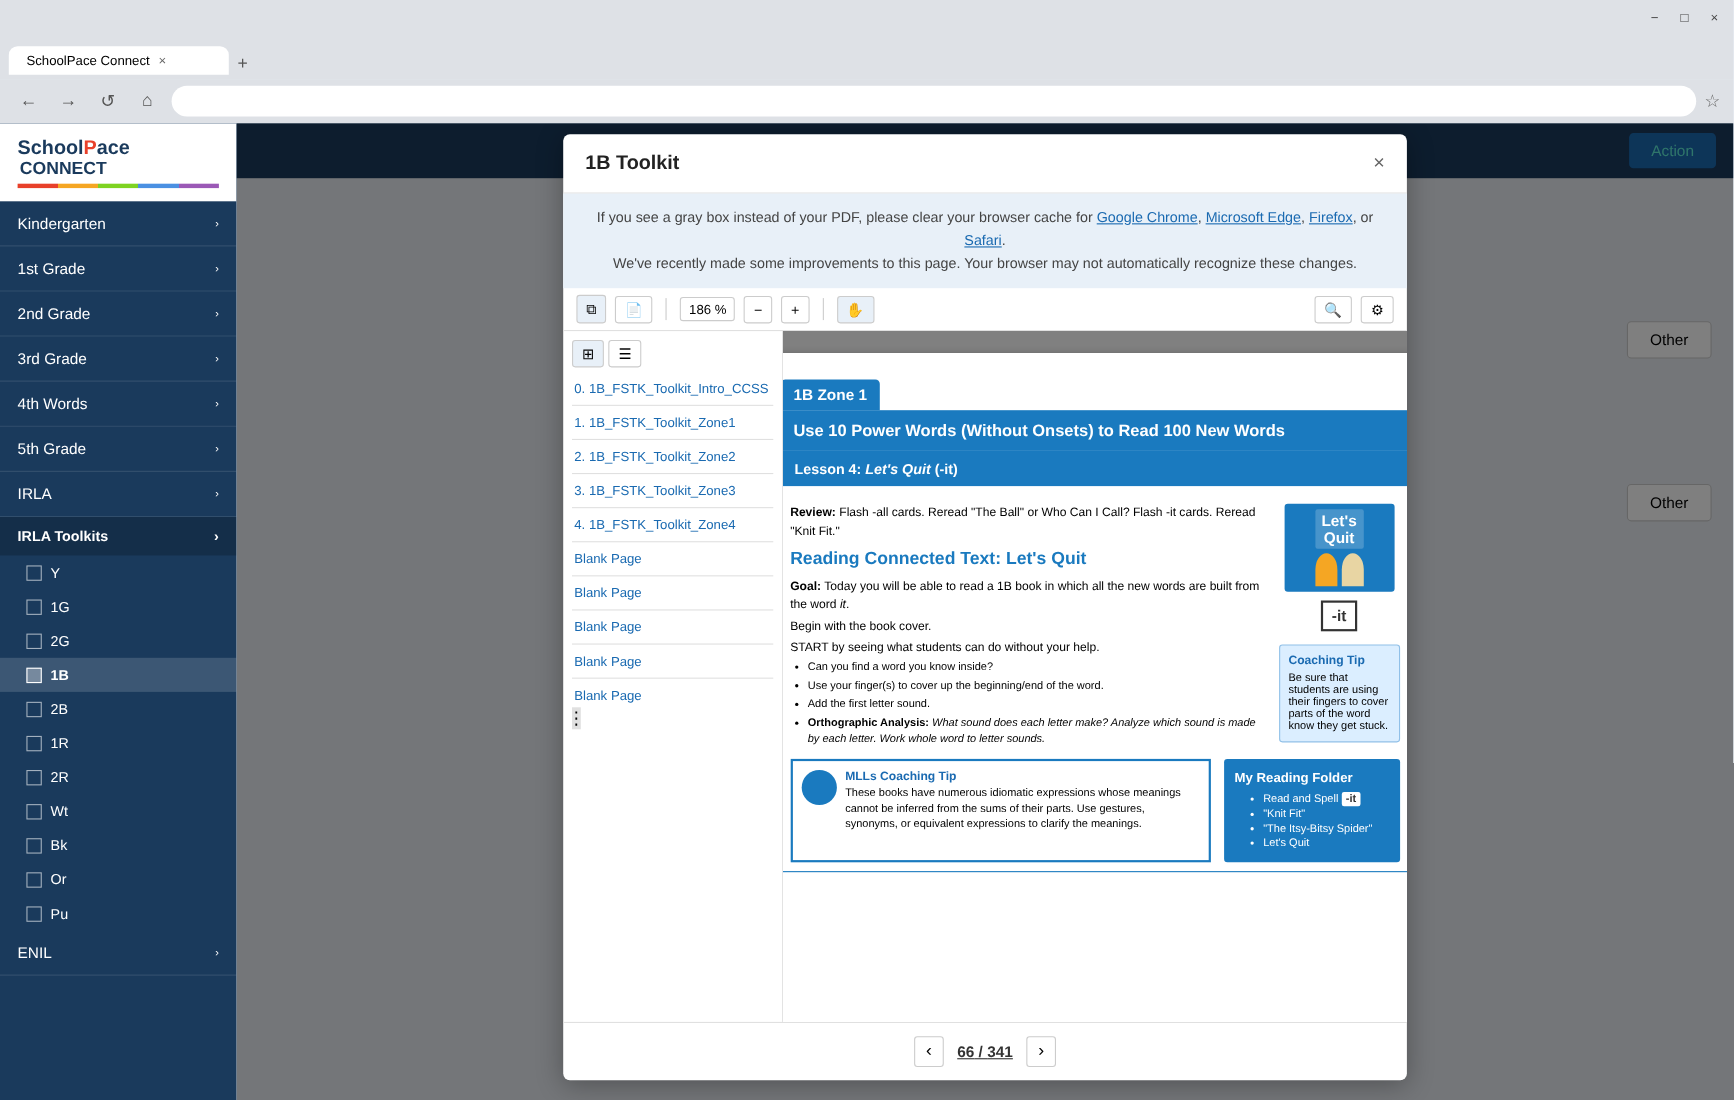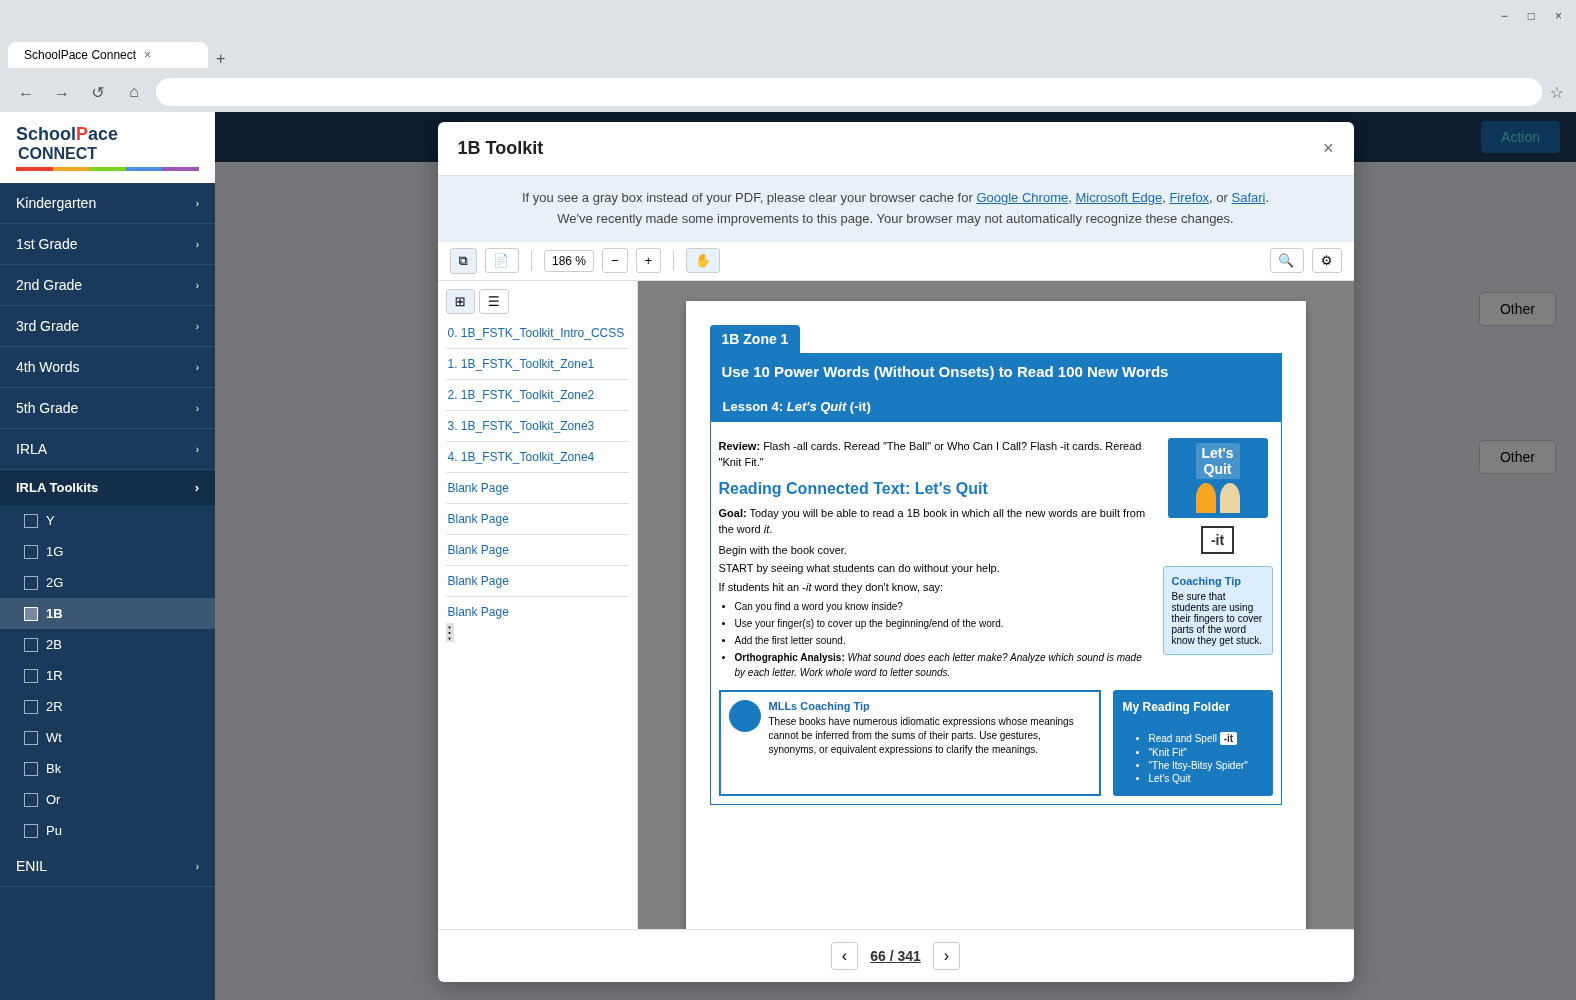"1B Toolkit" .modal { width: 916px -> 767px }
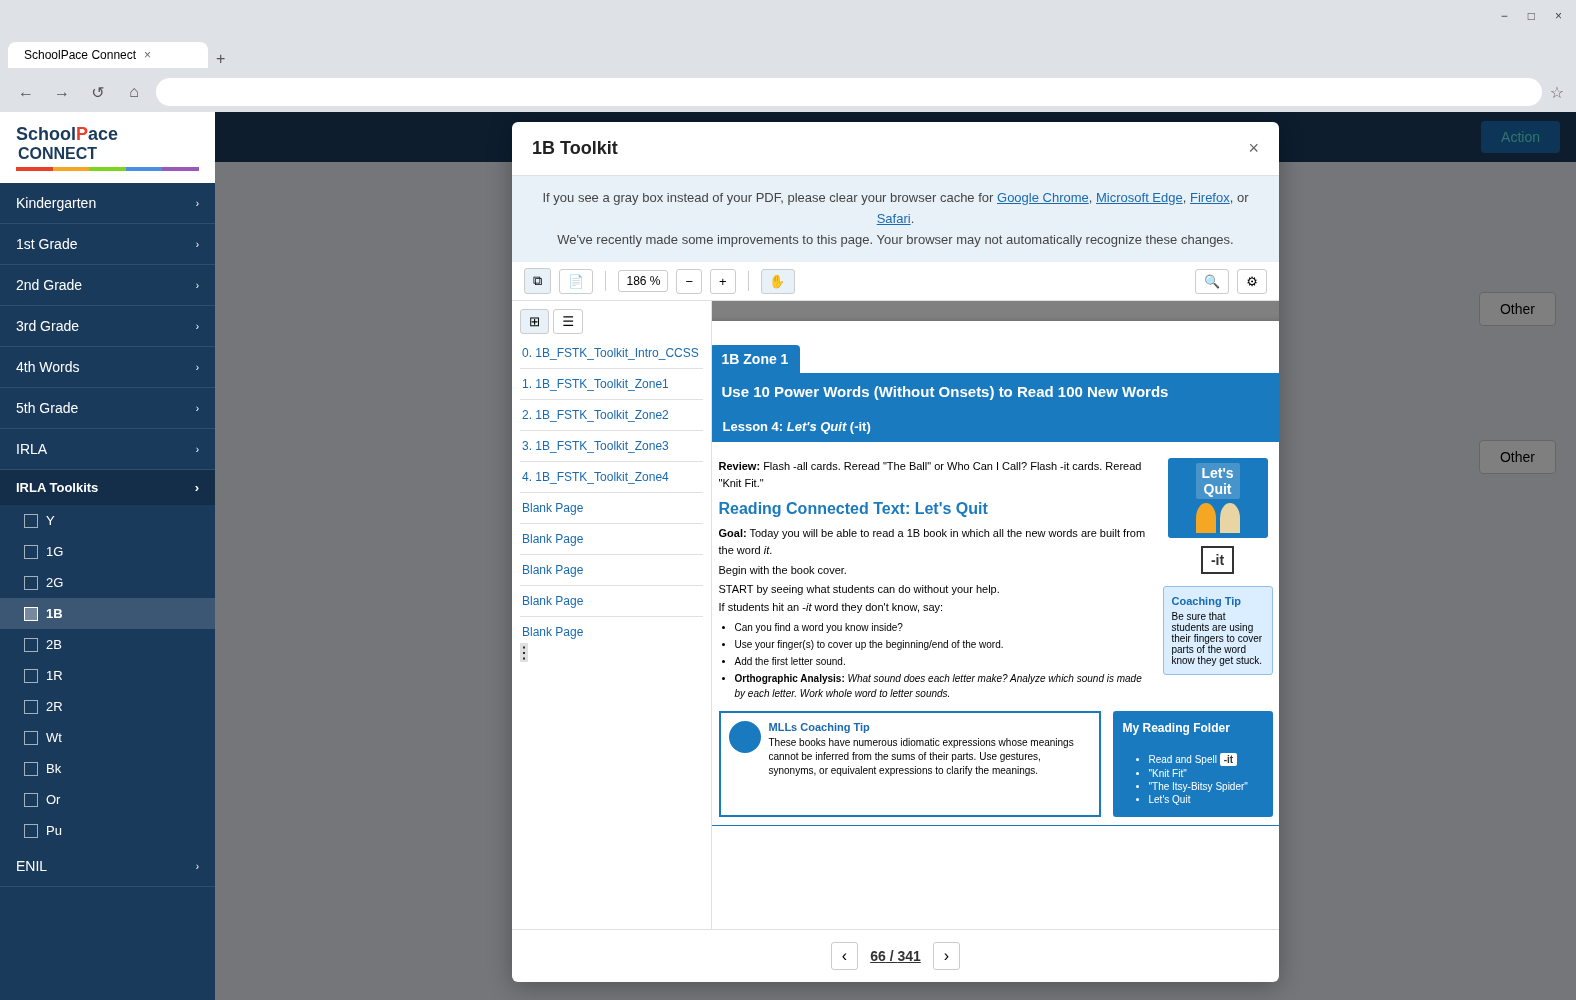"If students hit an -it" p { html: <p>If students hit an -<em>it</em> word they don't know, say:</p> -> none }
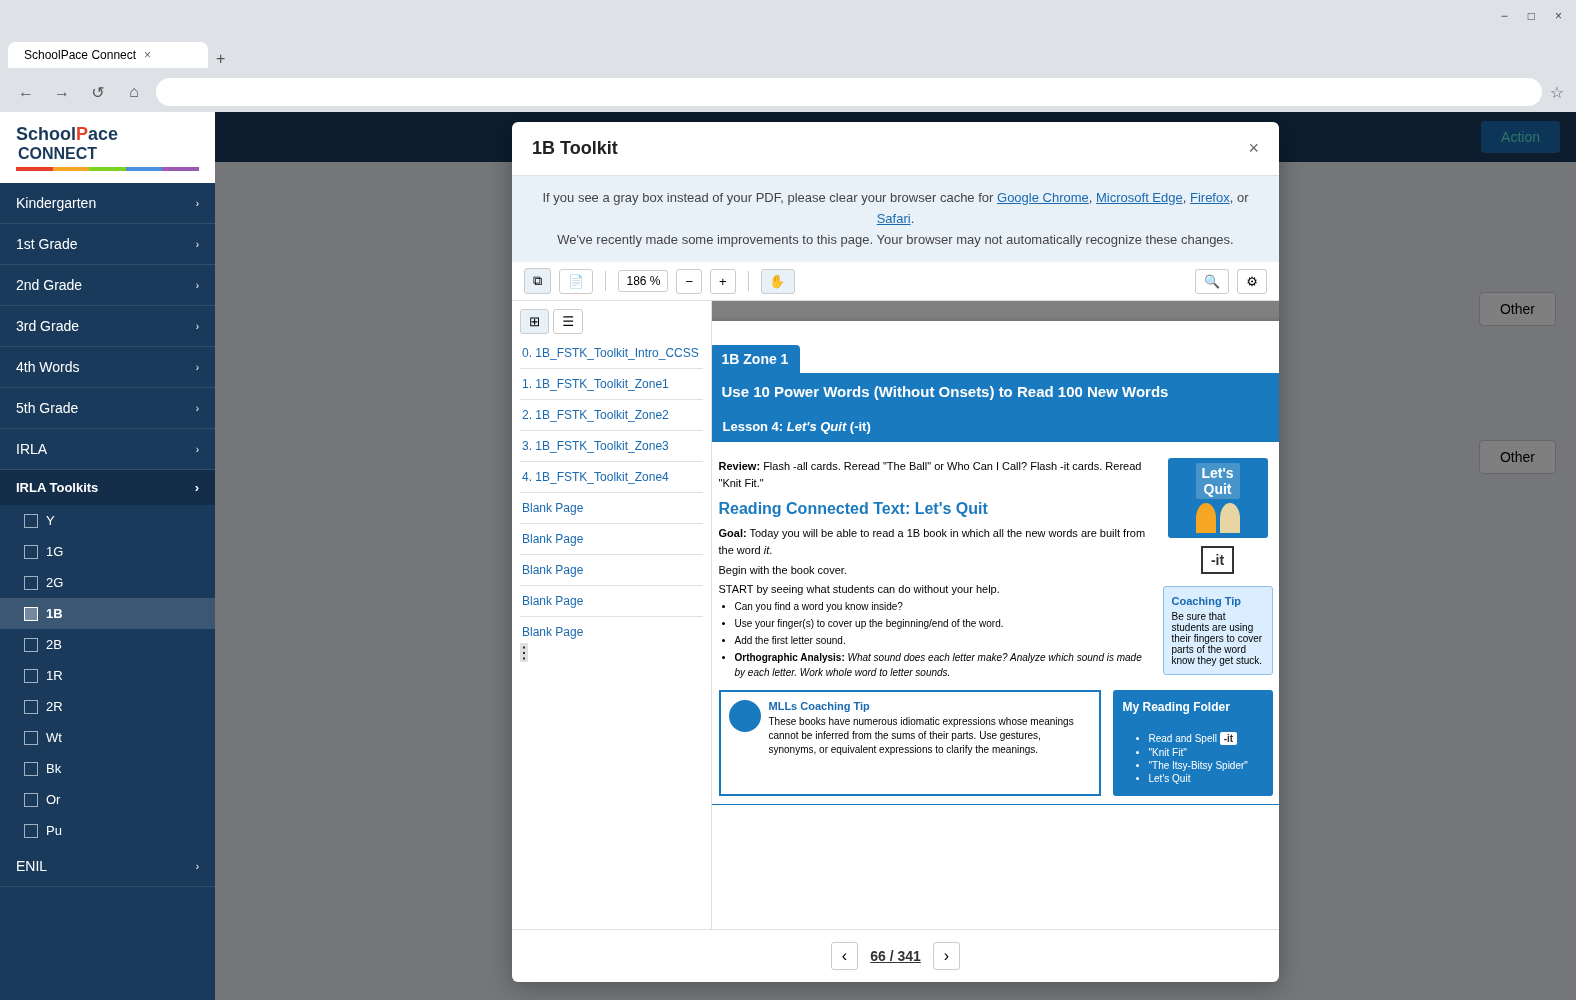"My Reading Folder" .reading-folder-title { margin-bottom: 18px -> 6px }
